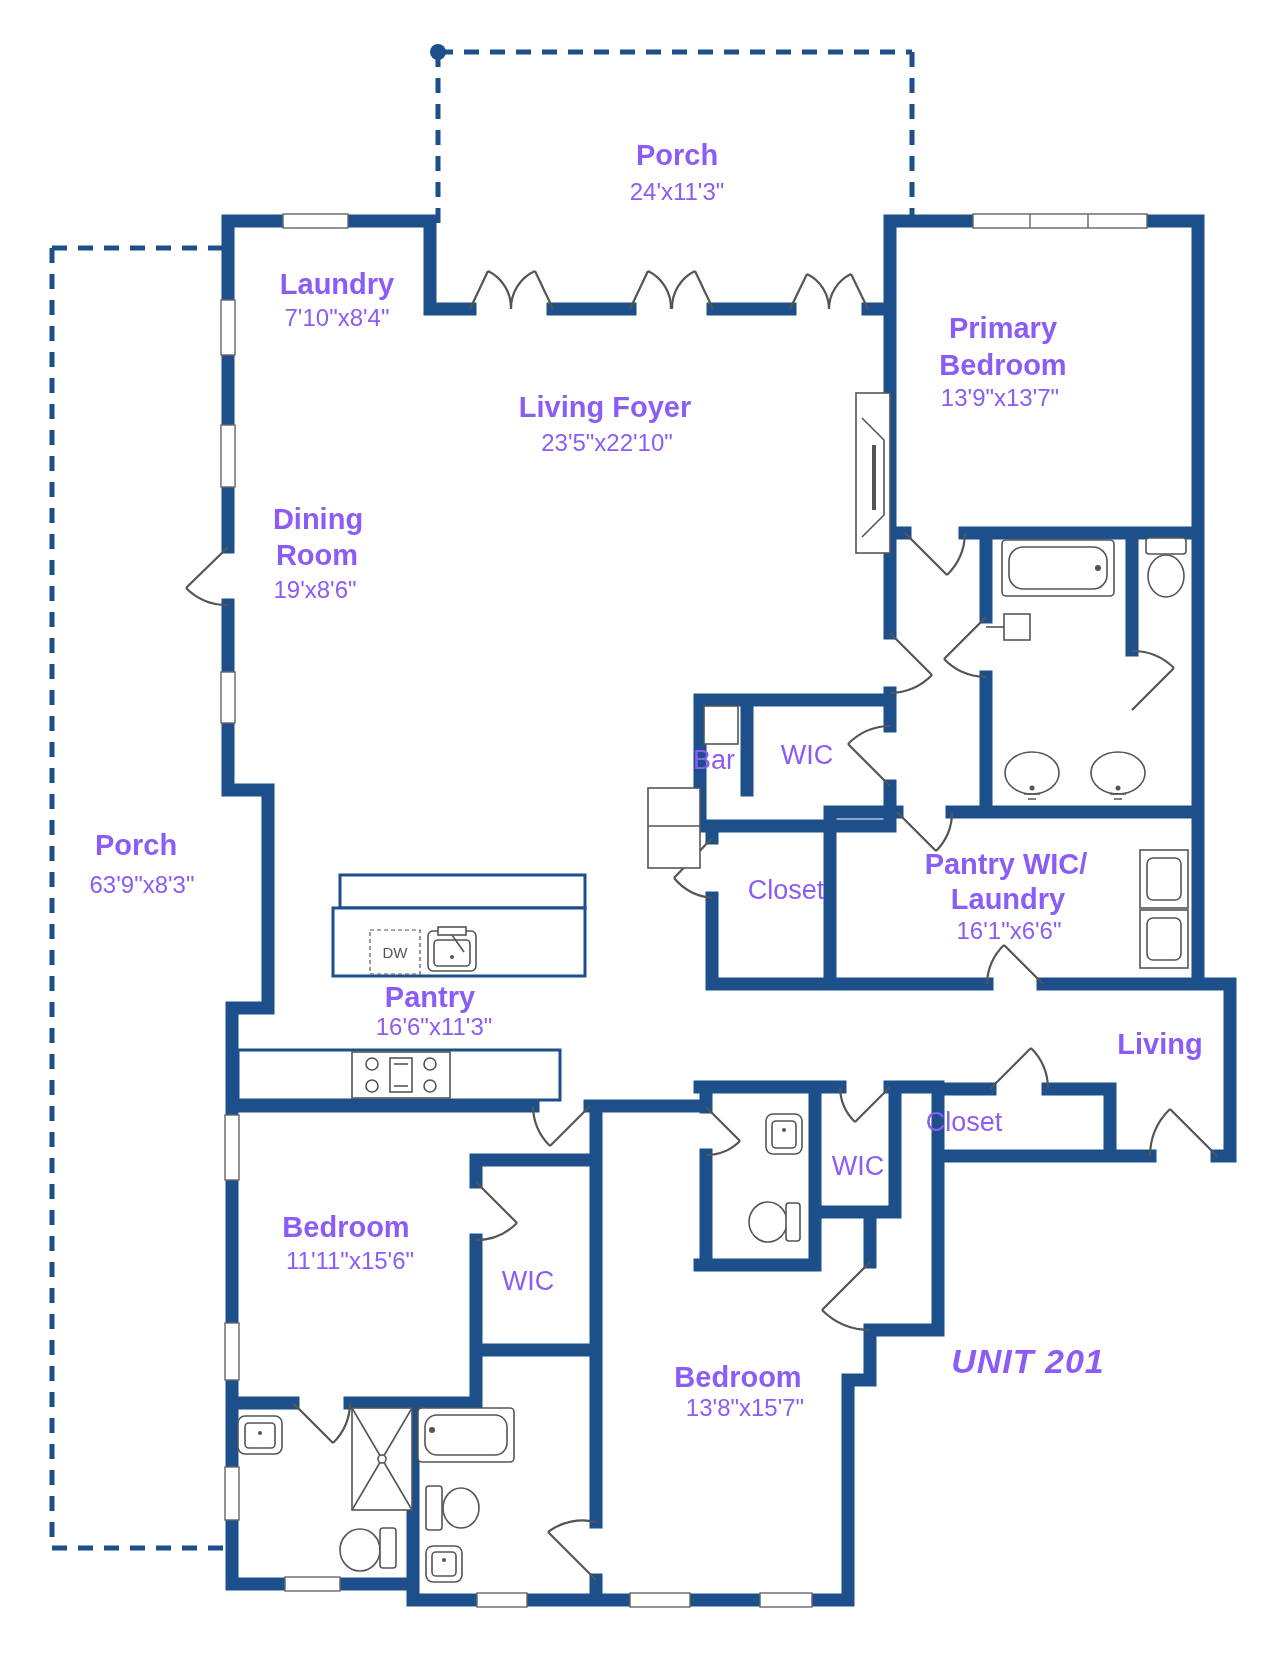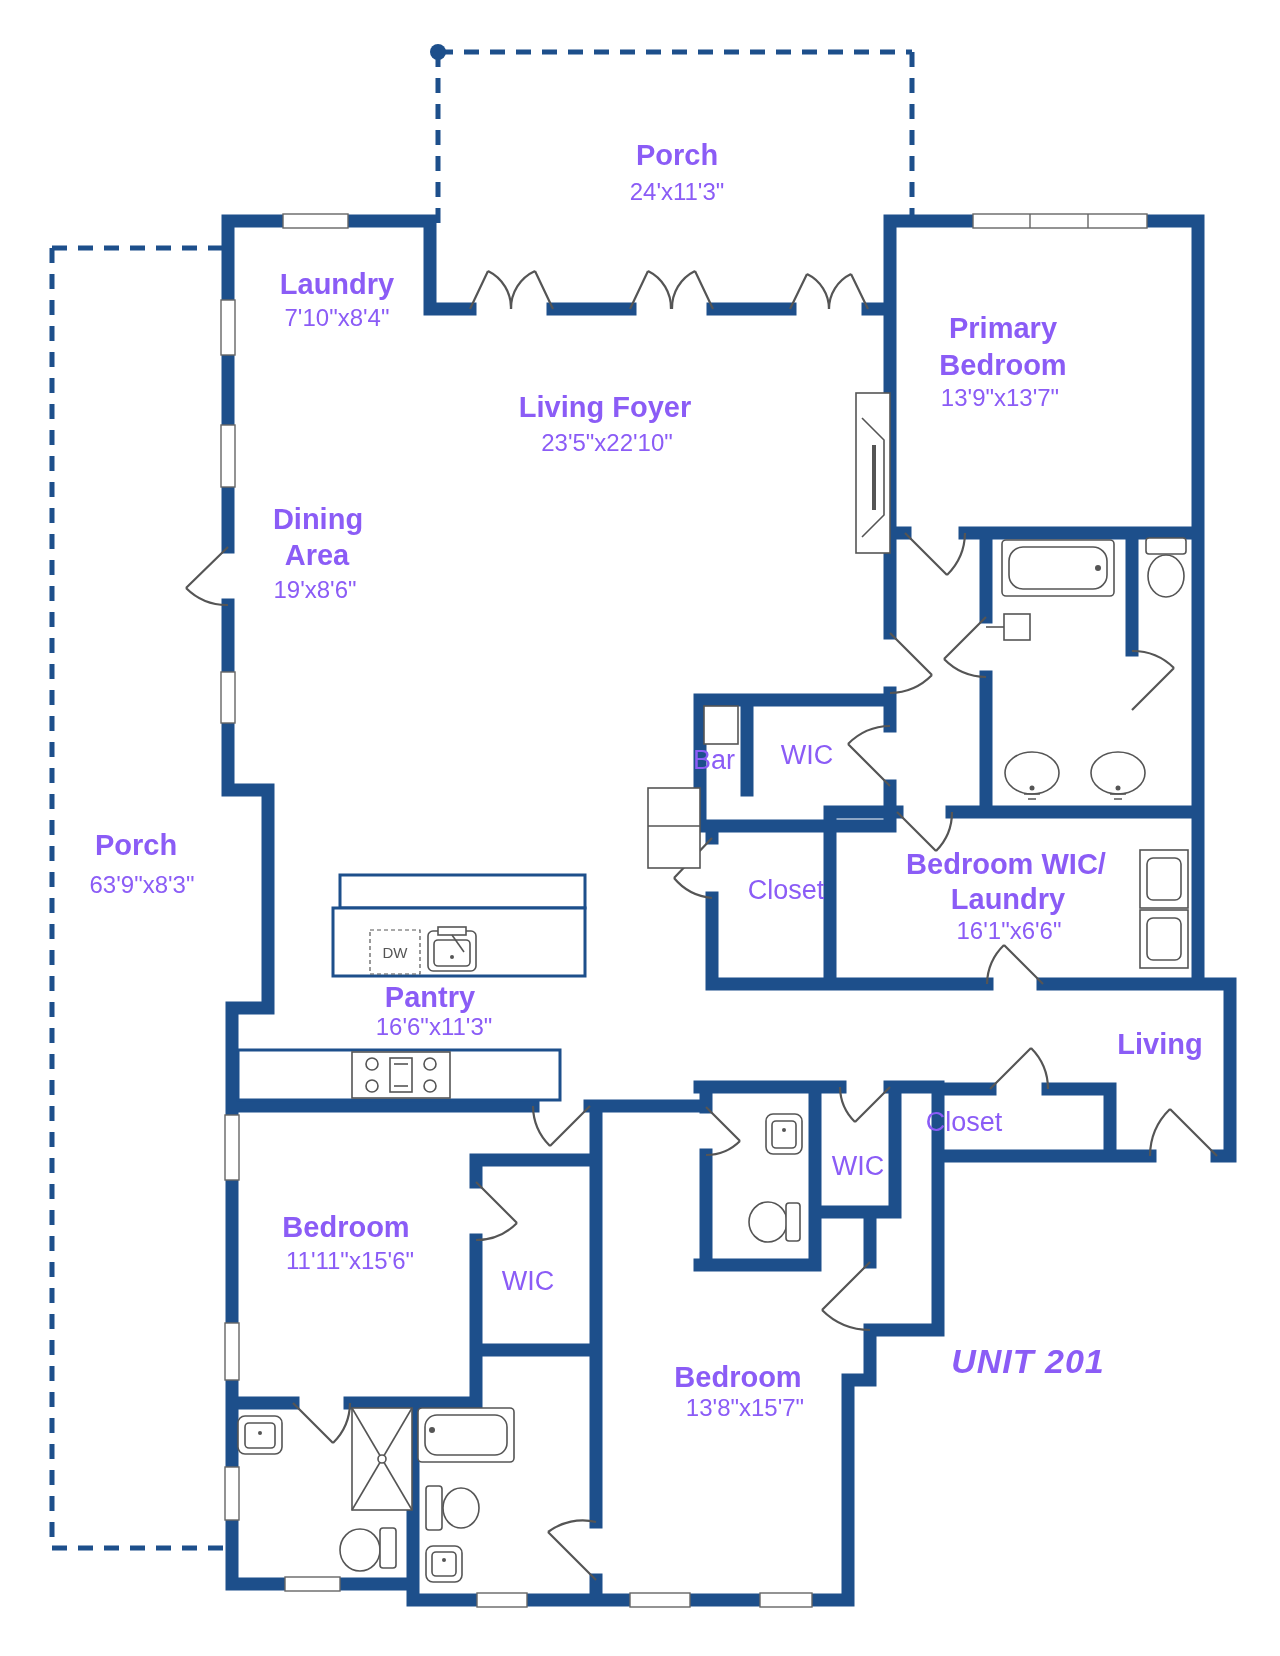"Area" div.lbl { text: Area -> Room }
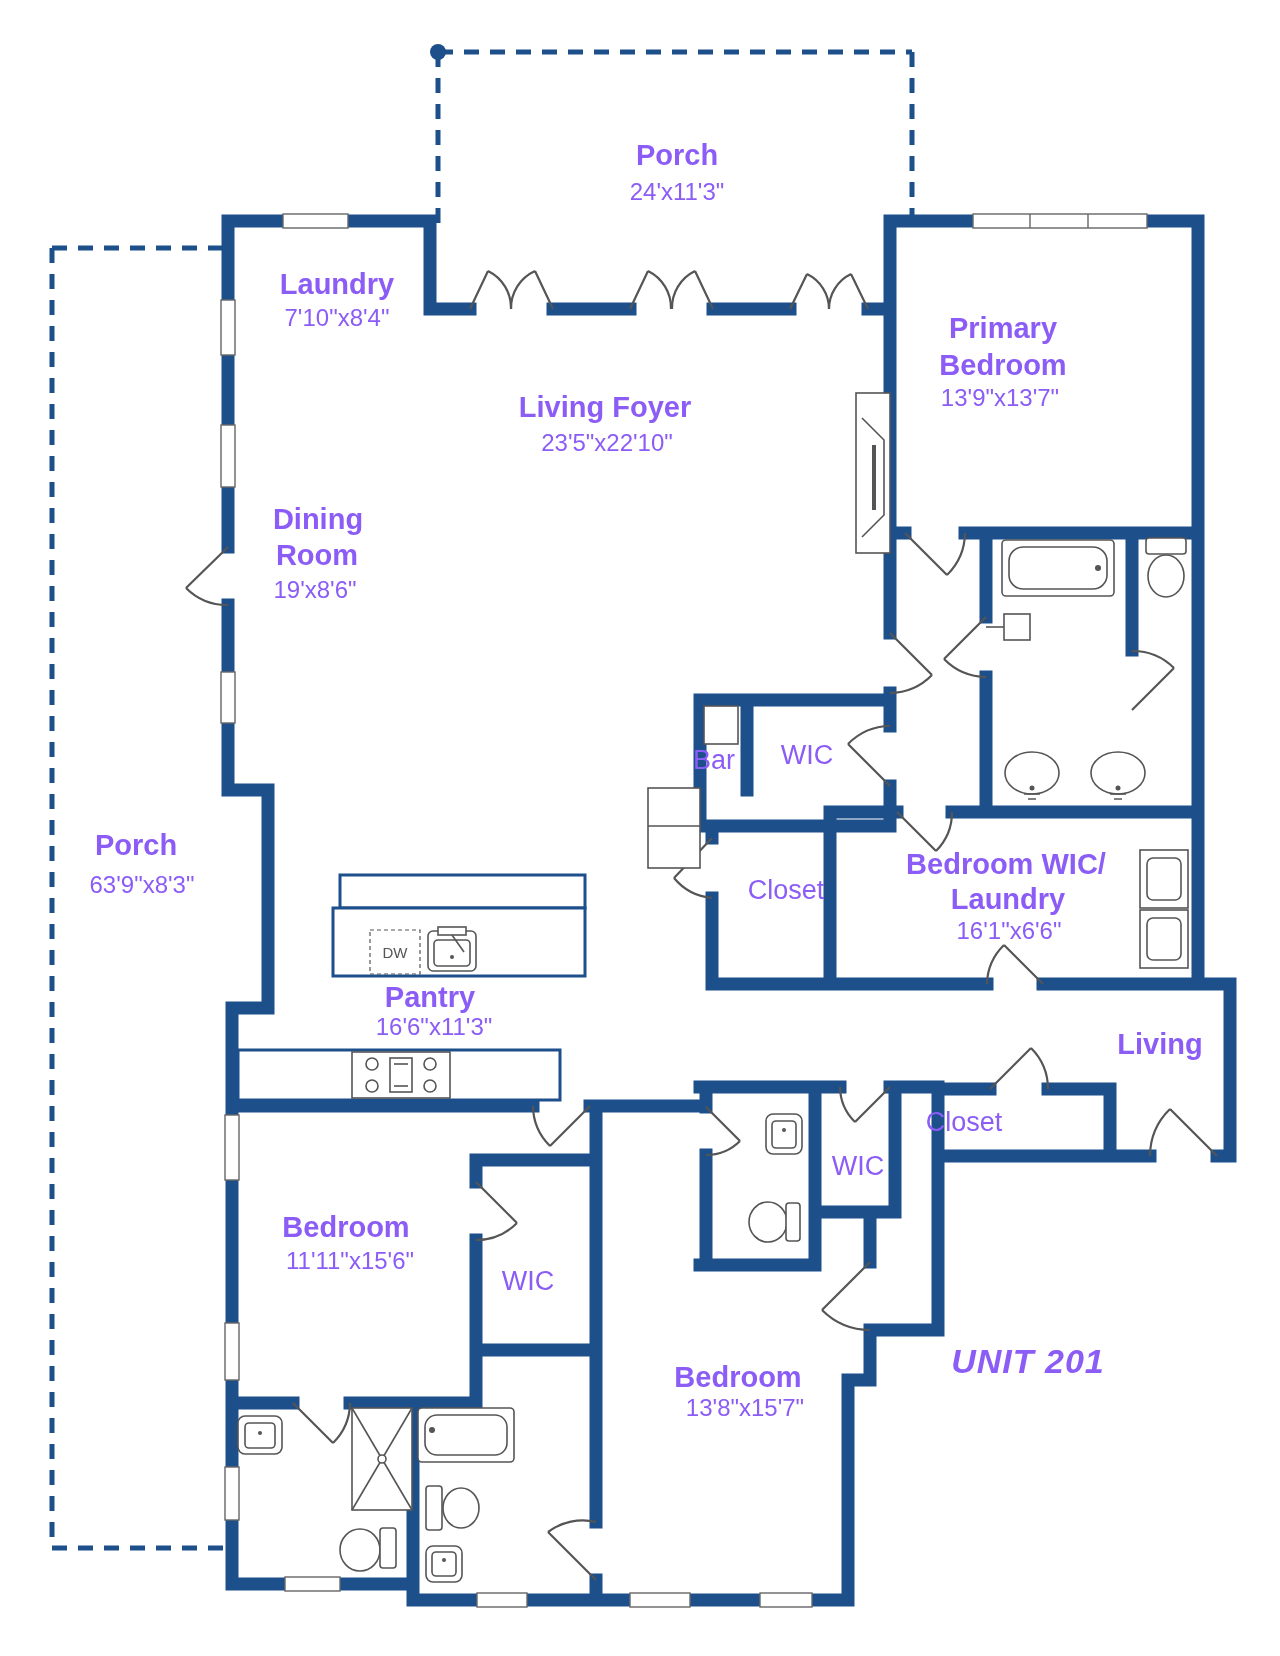"Bedroom WIC/" div.lbl { text: Bedroom -> Pantry }
